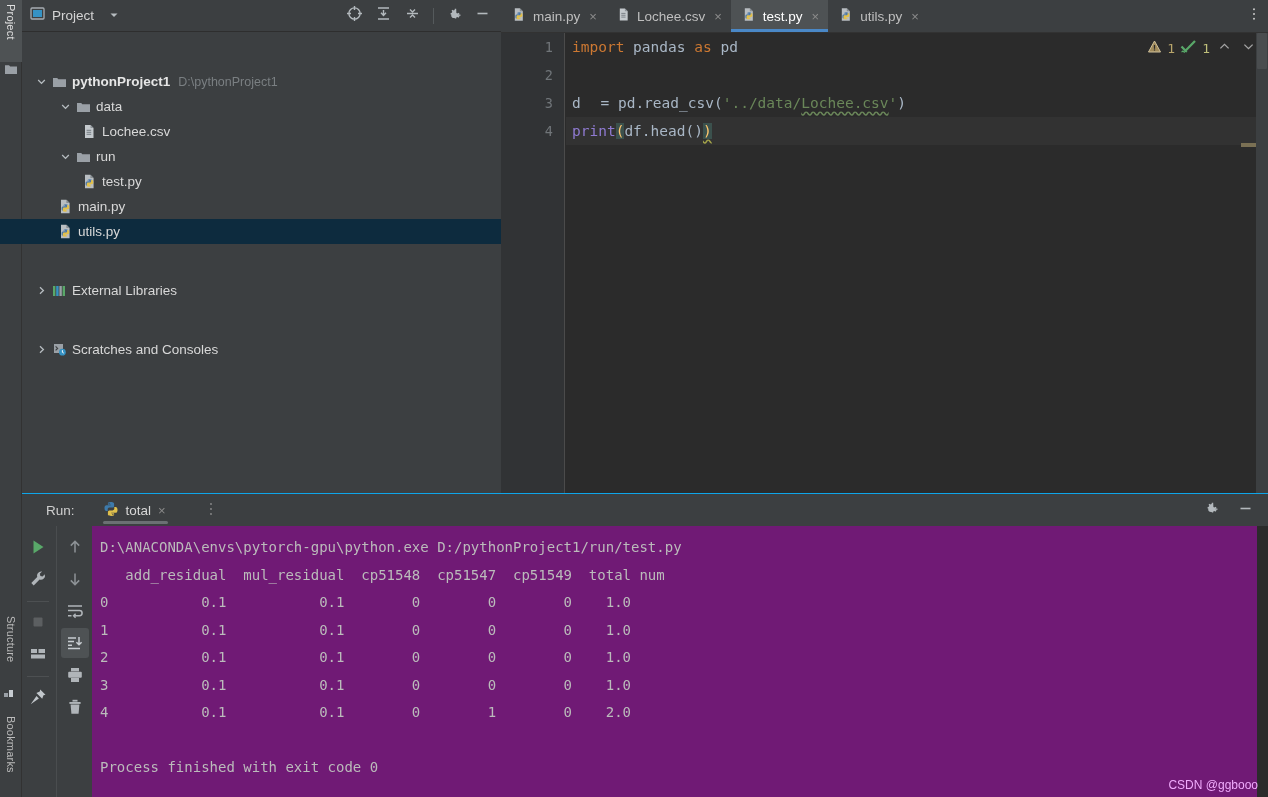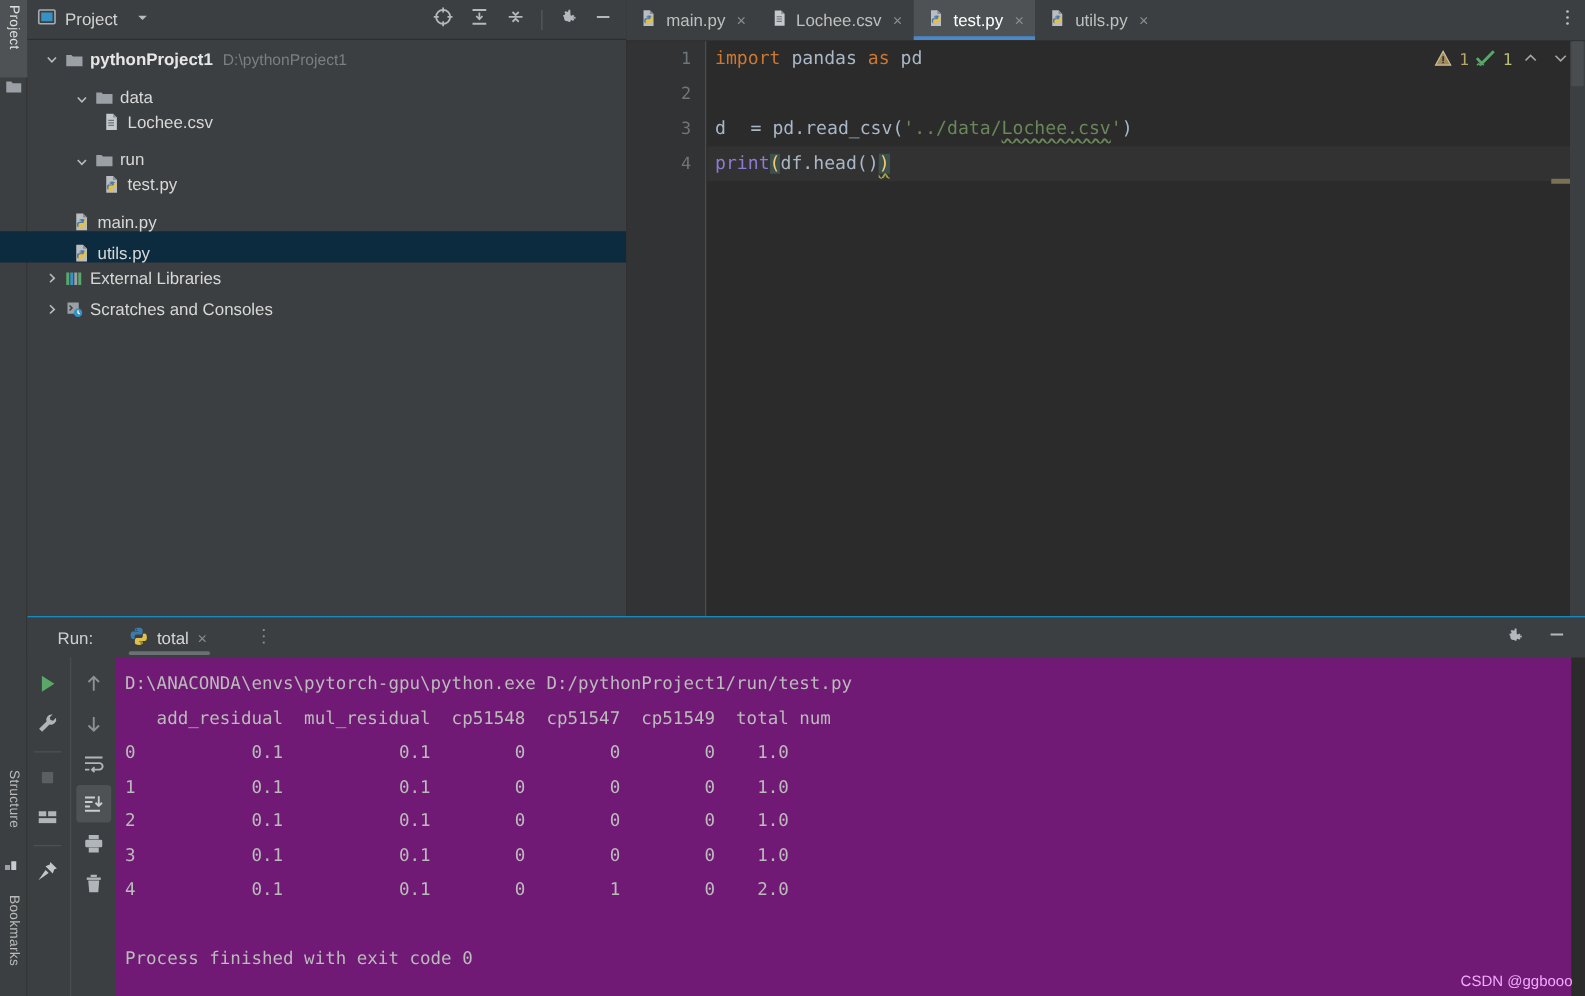"pythonProject1" .ind1 { margin-top: none -> 34px }
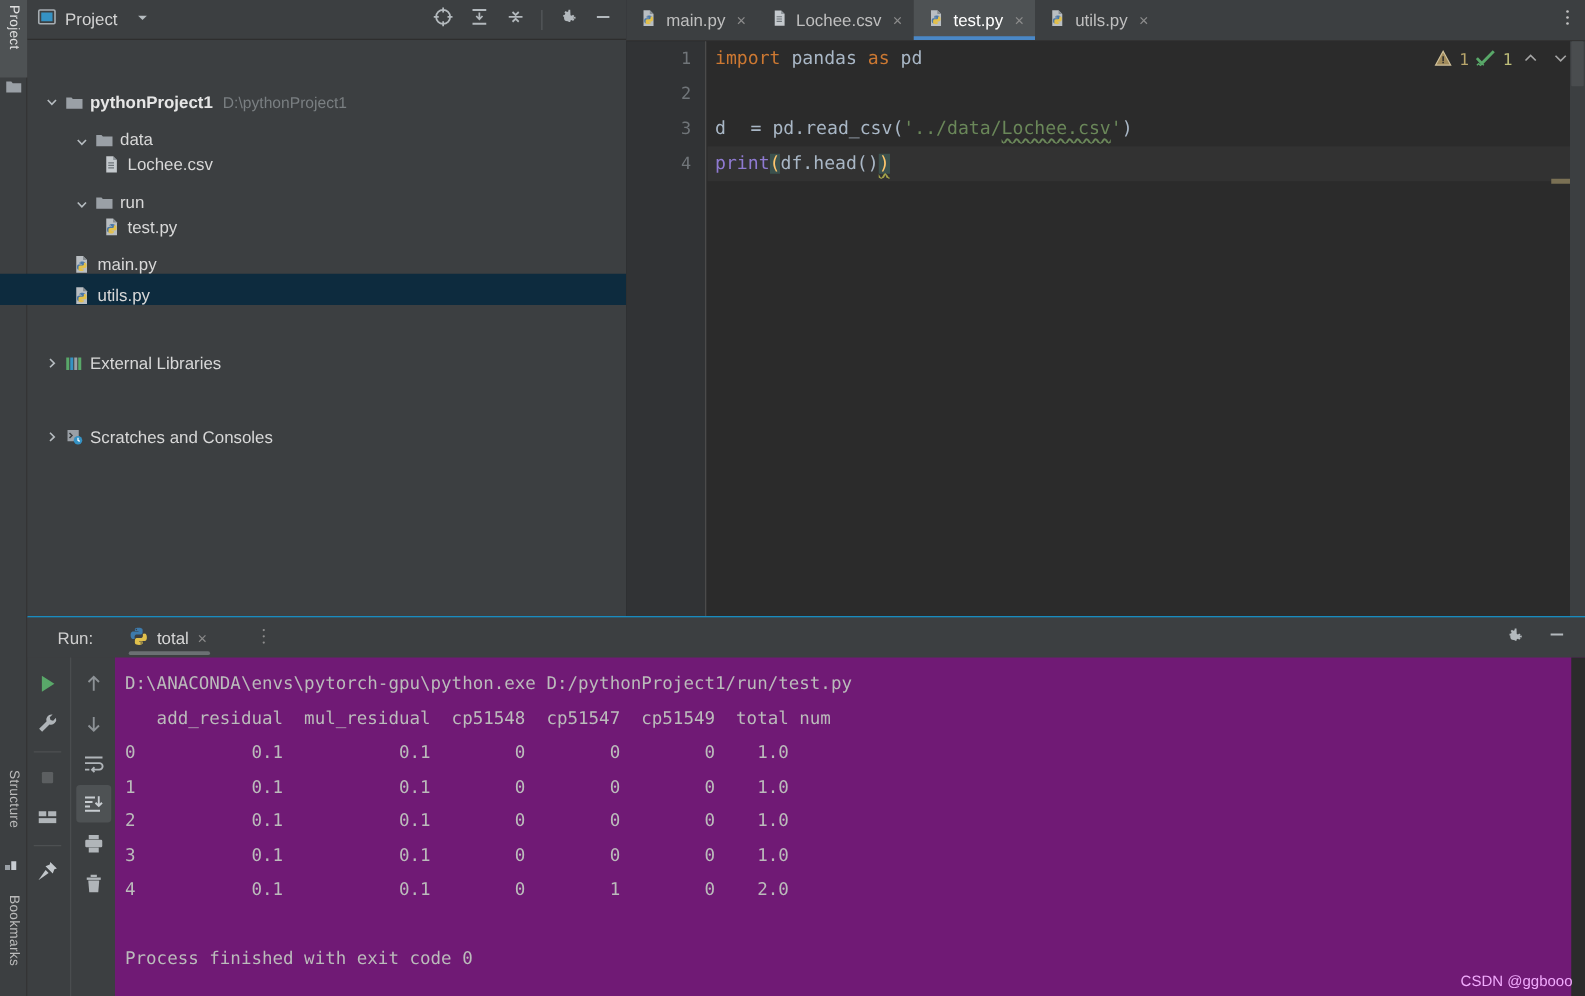"data" .ind2 { align-items: flex-end -> none }
